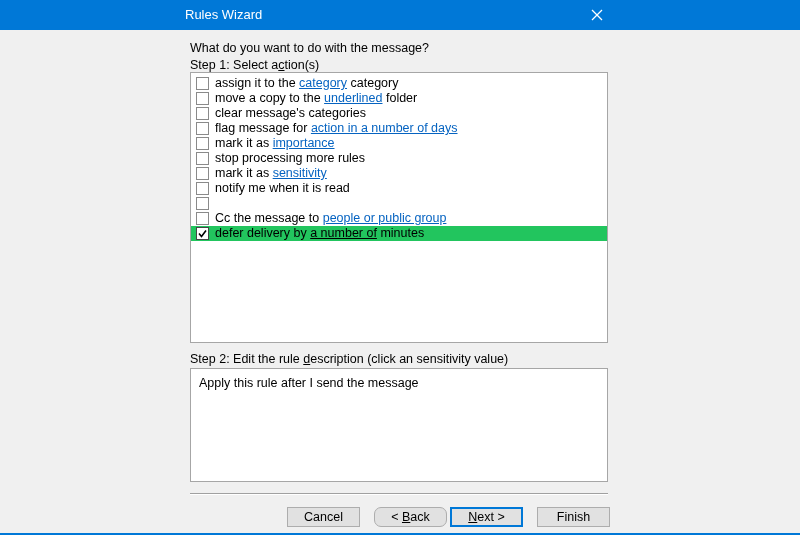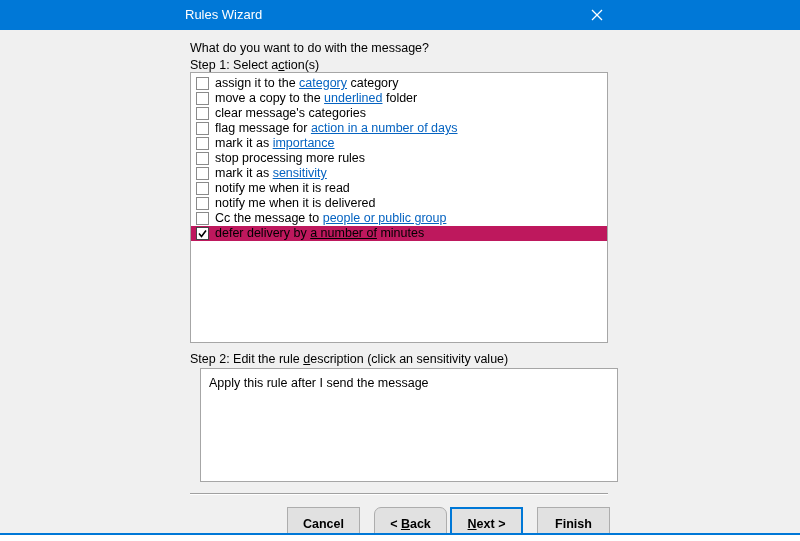"notify me when it is delivered" span { html: <span>notify me when it is delivered</span> -> none }
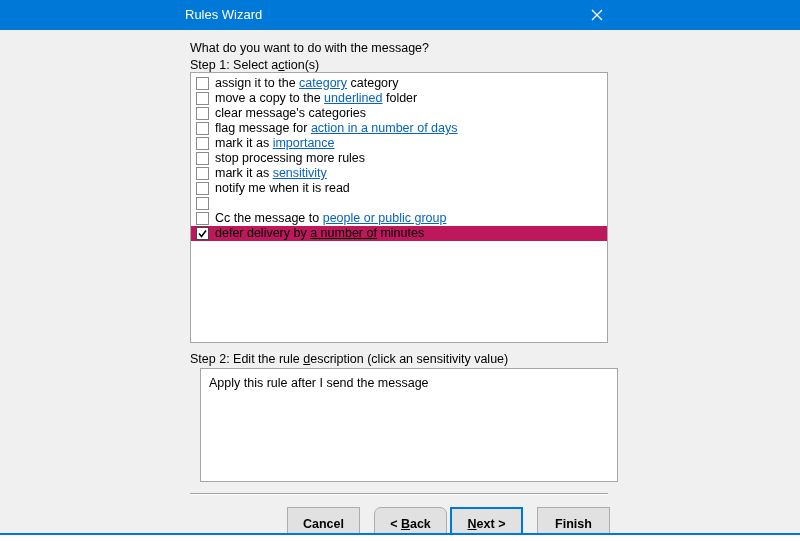"defer delivery by a number" .rule-row.selected { background: #be185d -> #22c55e }
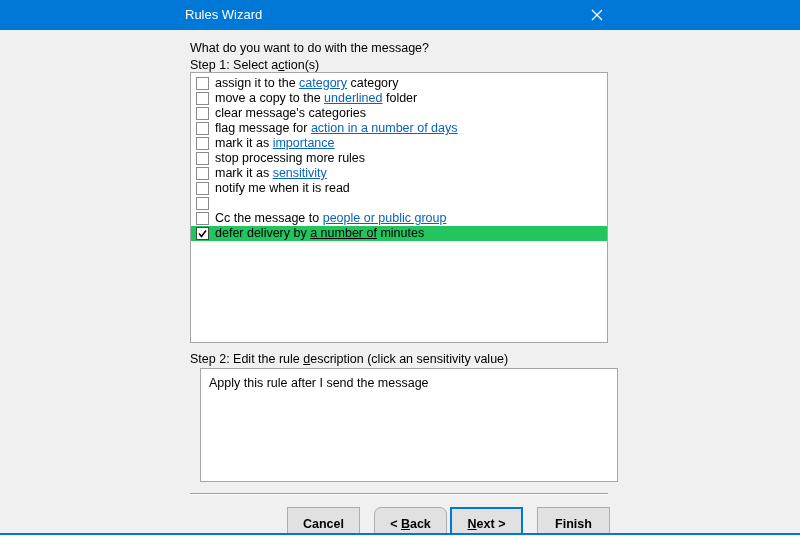"Apply this rule after I" .descbox { left: 200px -> 190px }
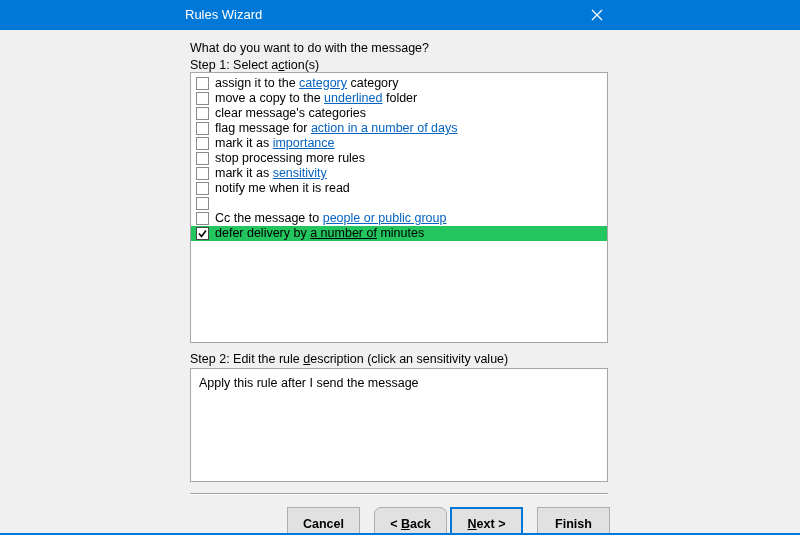"Cancel" .btn { font-weight: bold -> none; height: 34px -> 20px }
